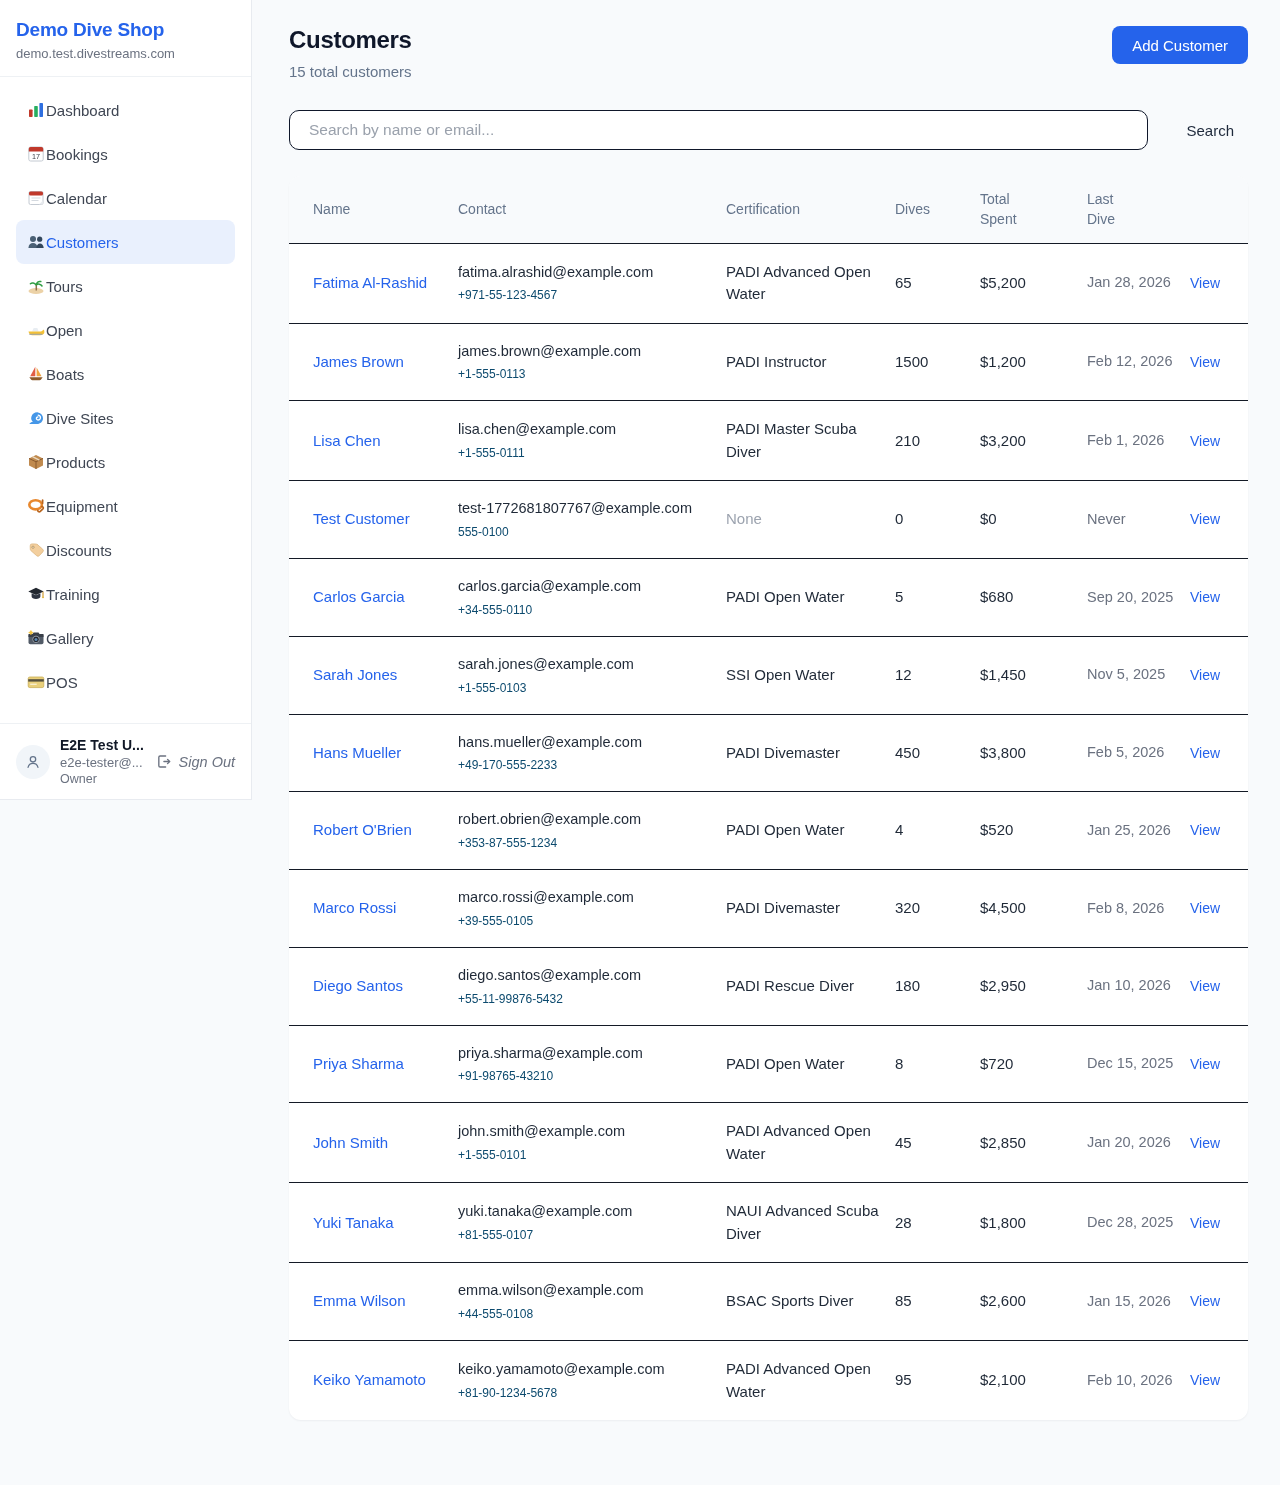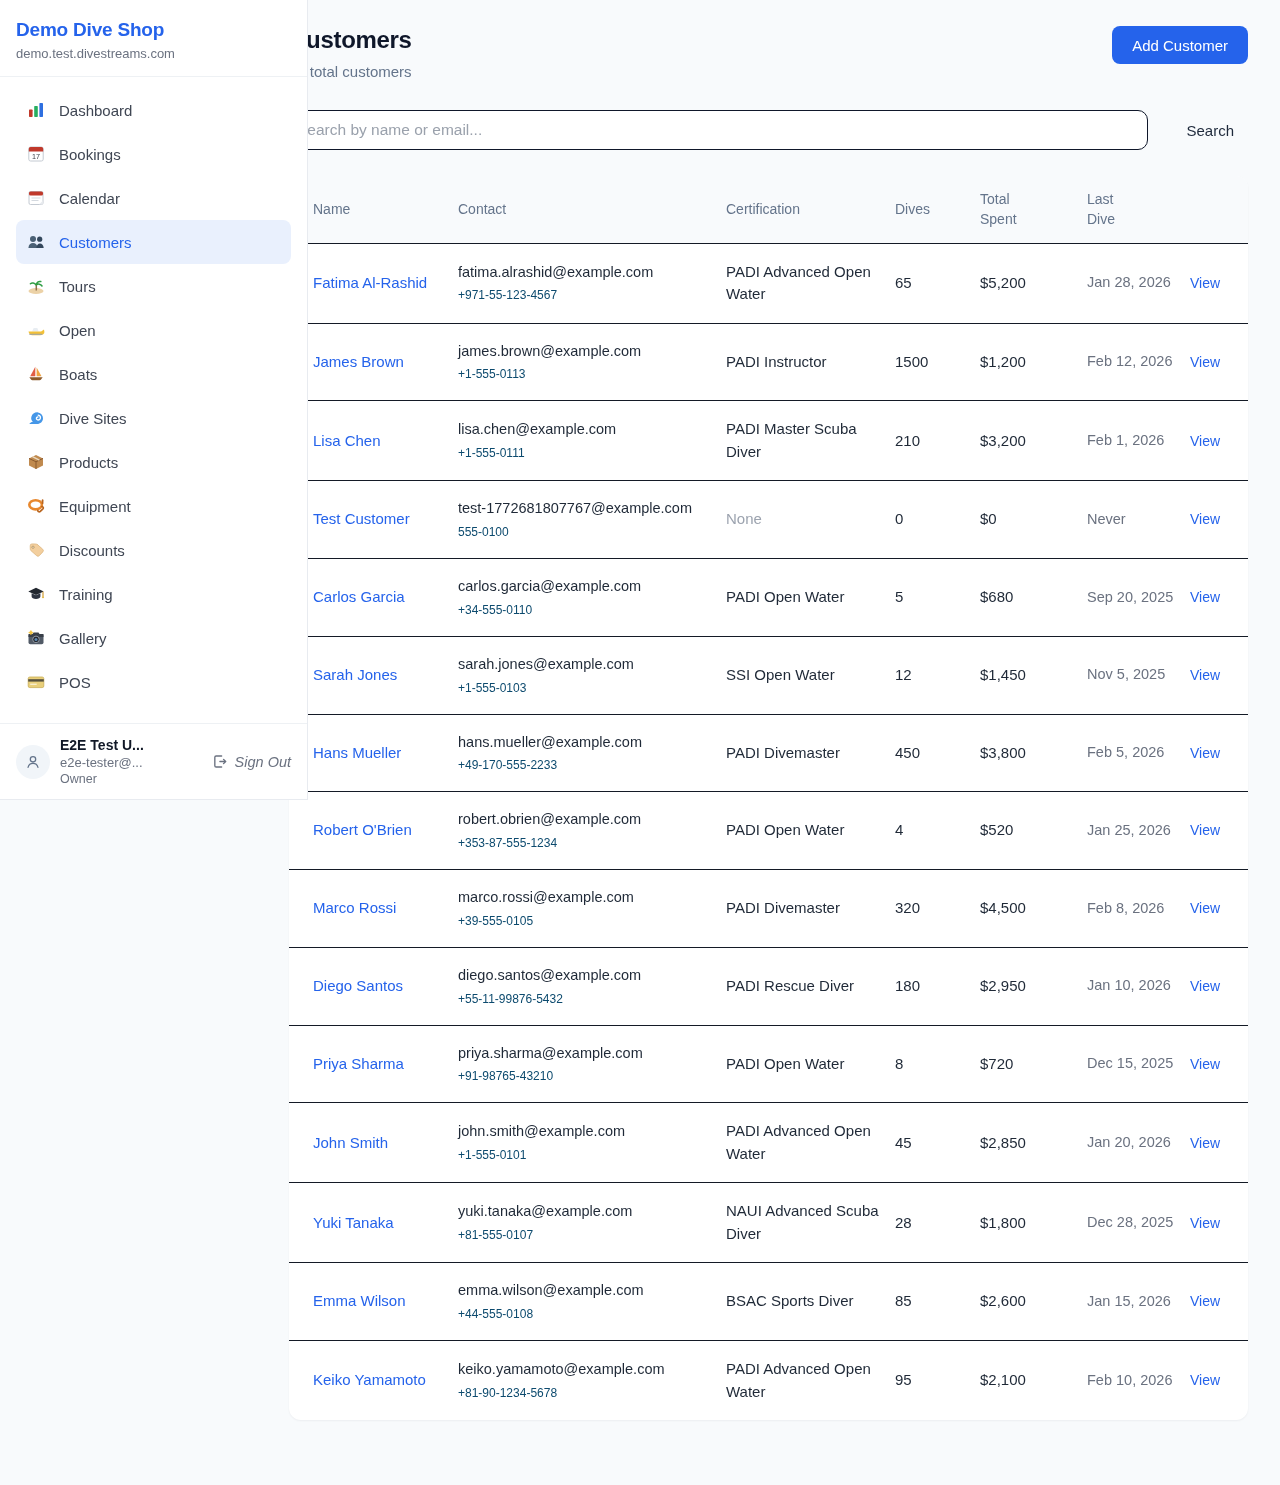"Demo Dive Shop" .sidebar { width: 308px -> 252px }
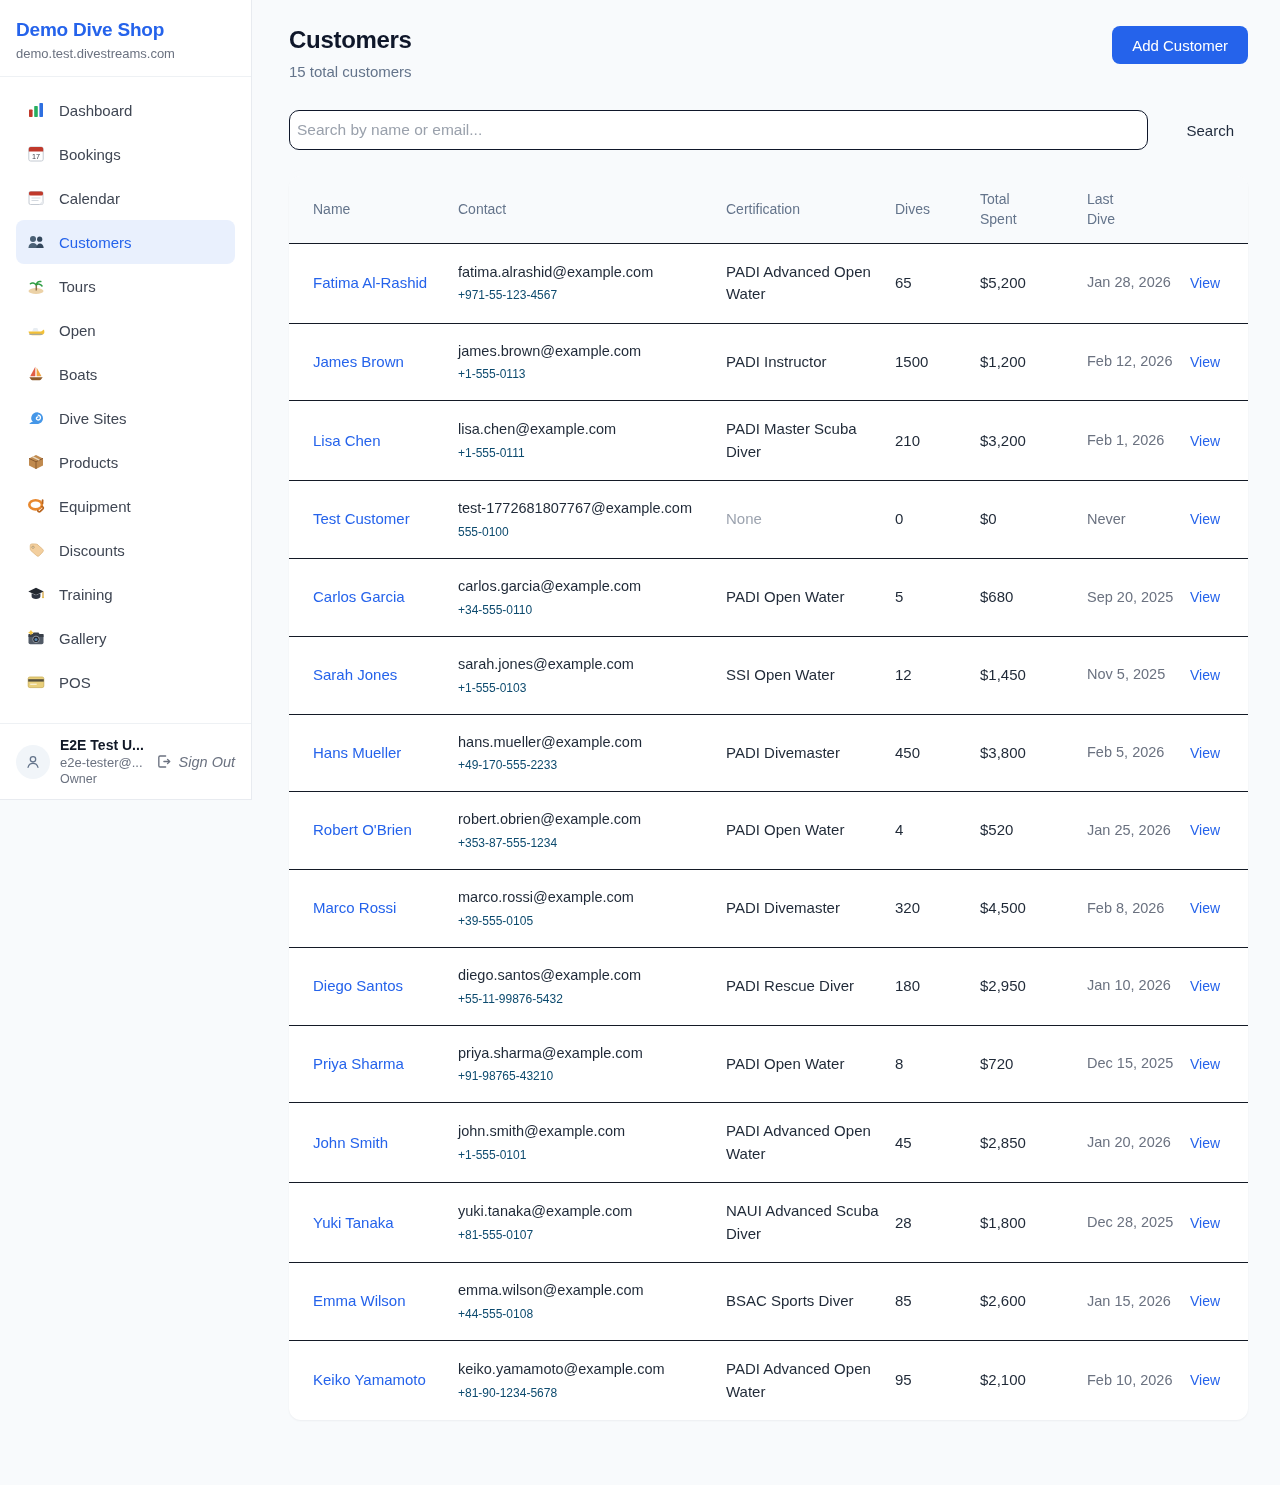"Dashboard" .nav-item { gap: 13px -> none }
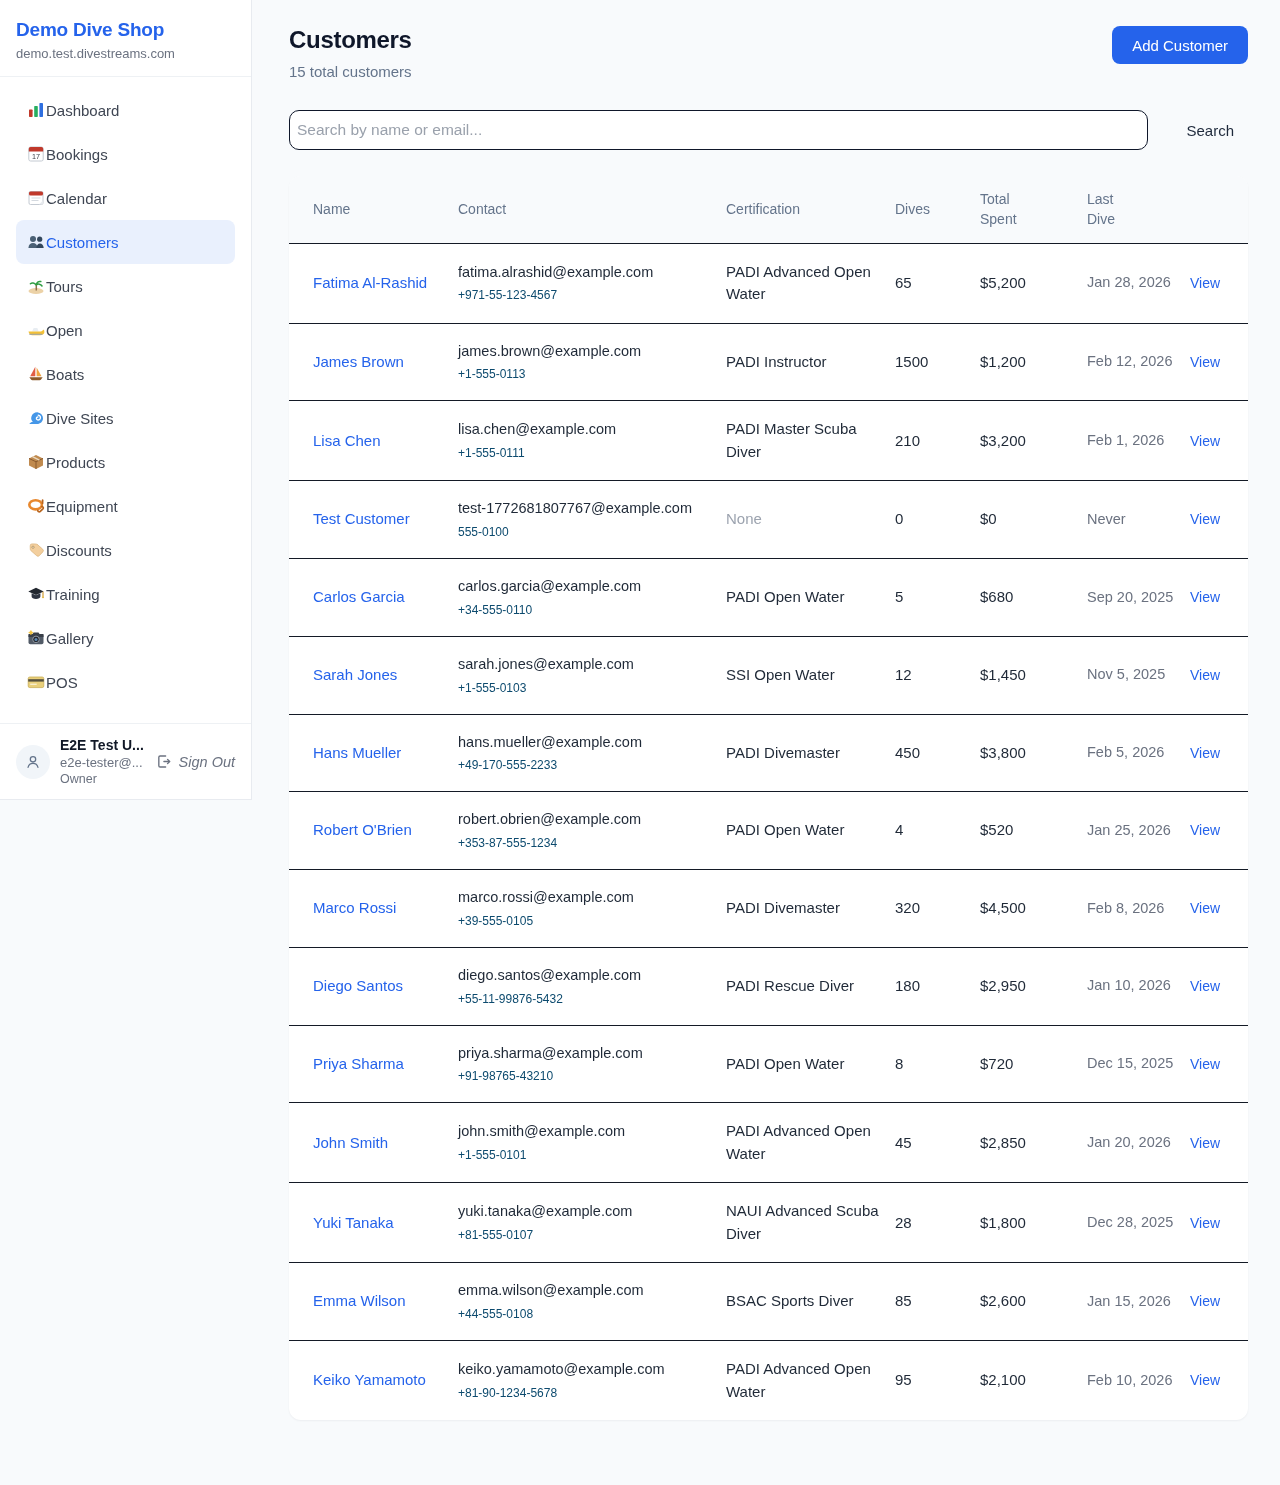"Search by name or email..." .search-input { padding: 0 7px -> 0 19px }
